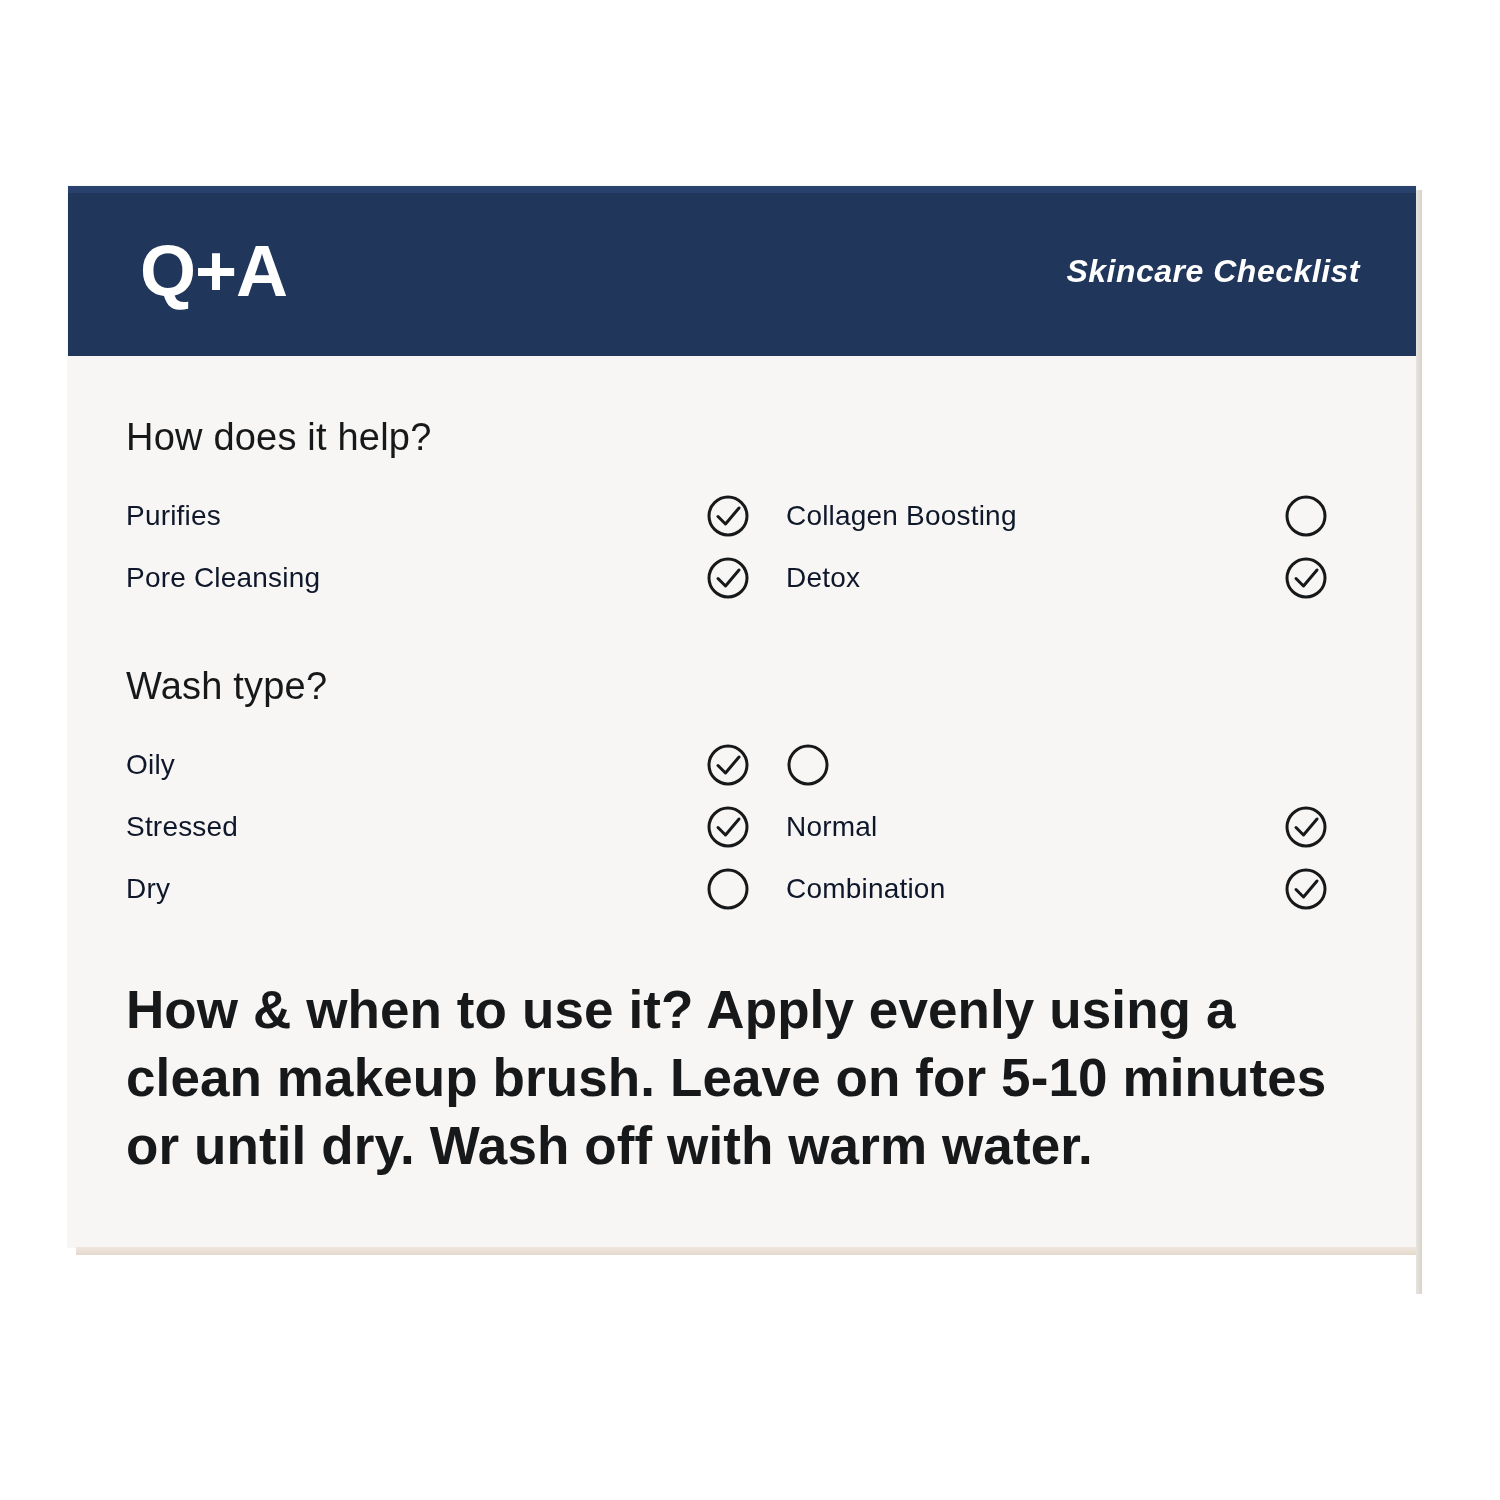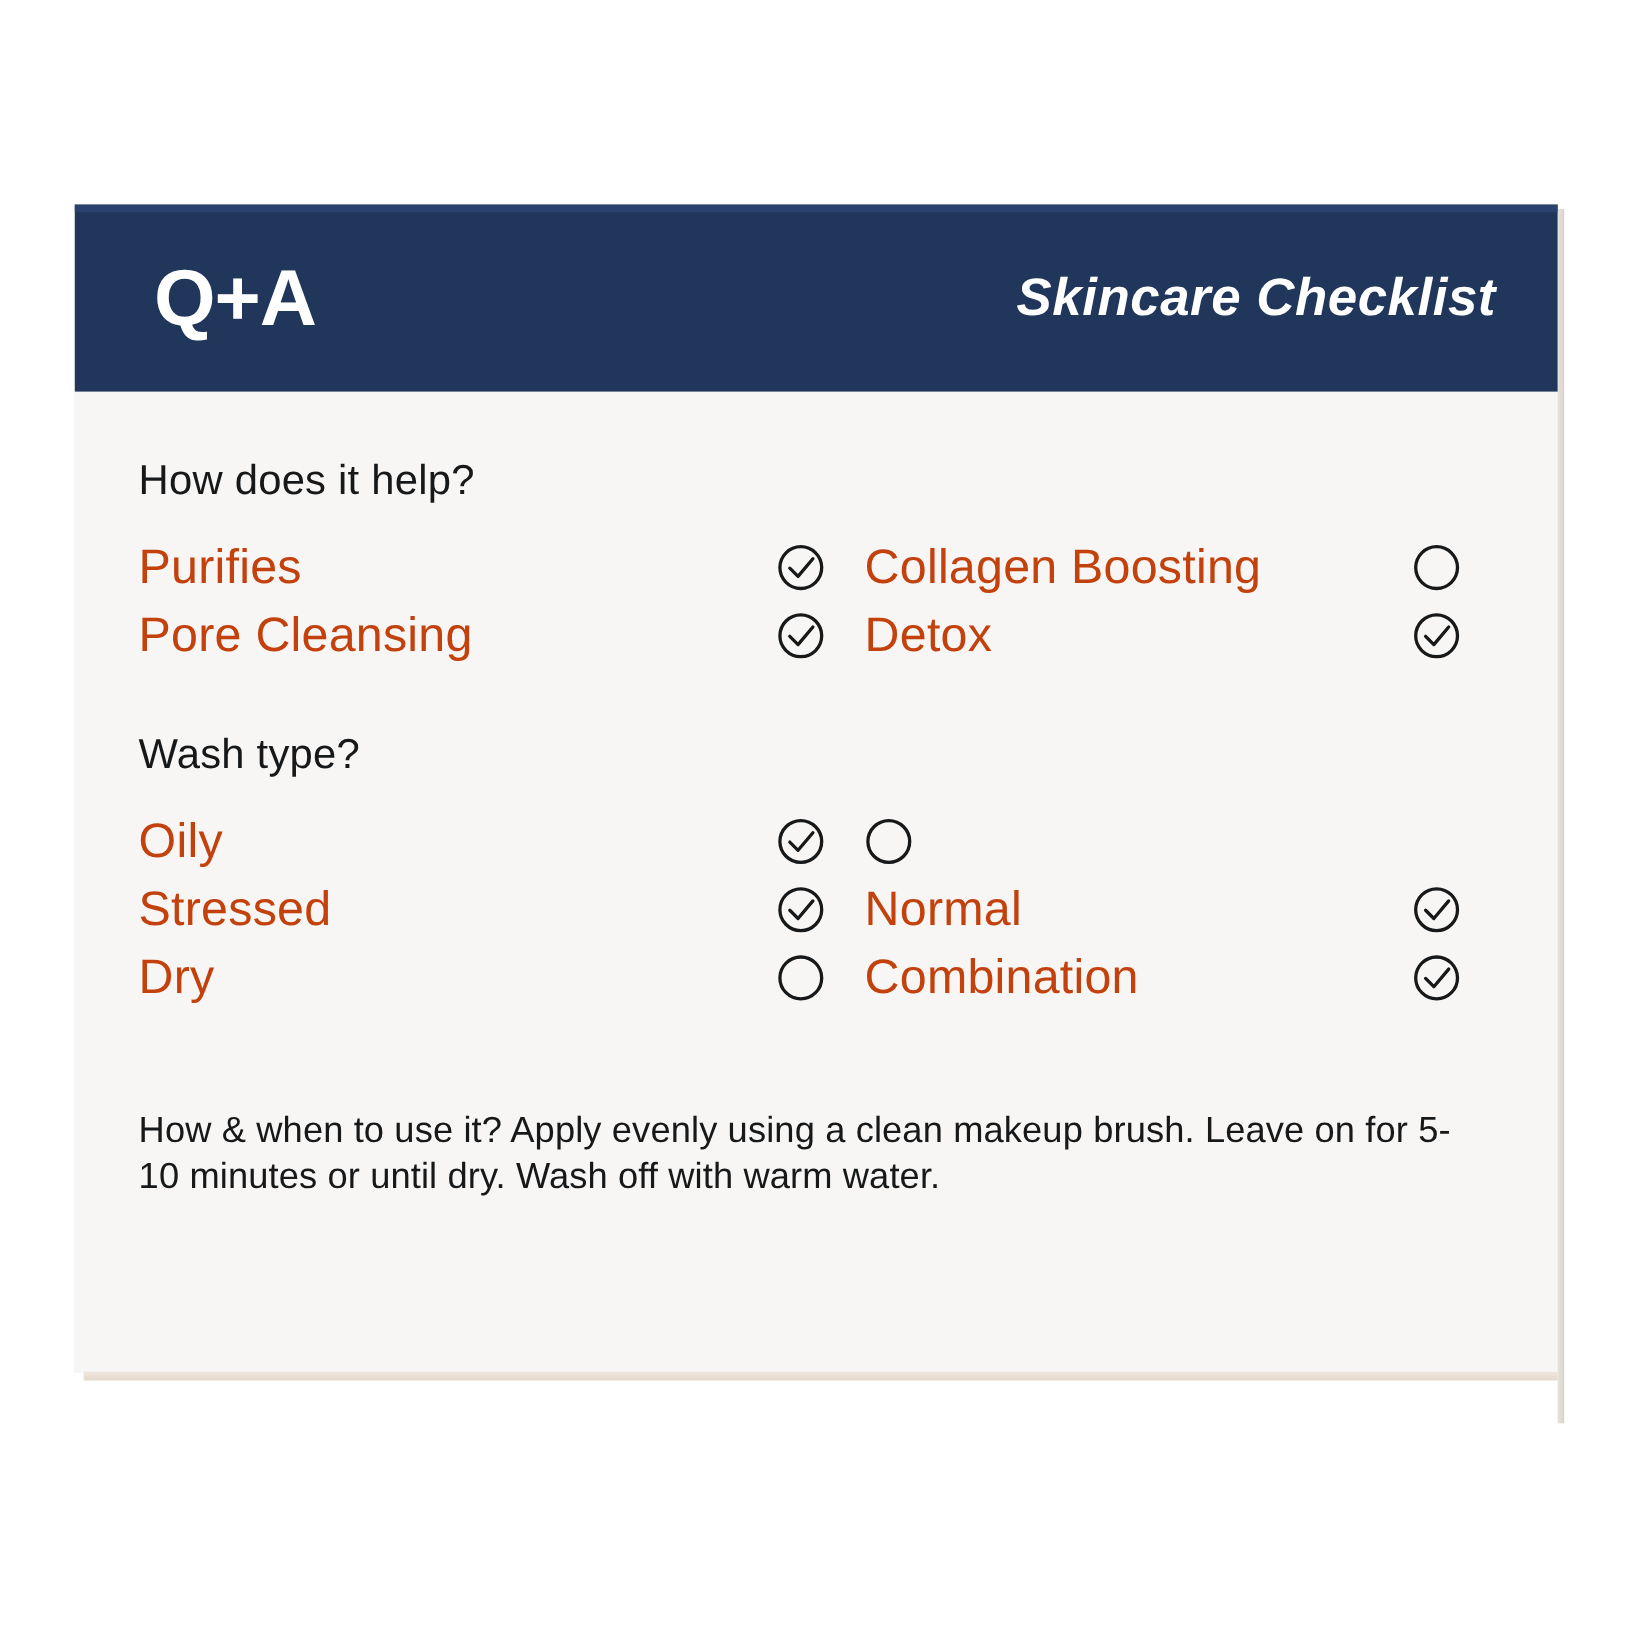"Skincare Checklist" .header-title { font-size: 48px -> 32px }
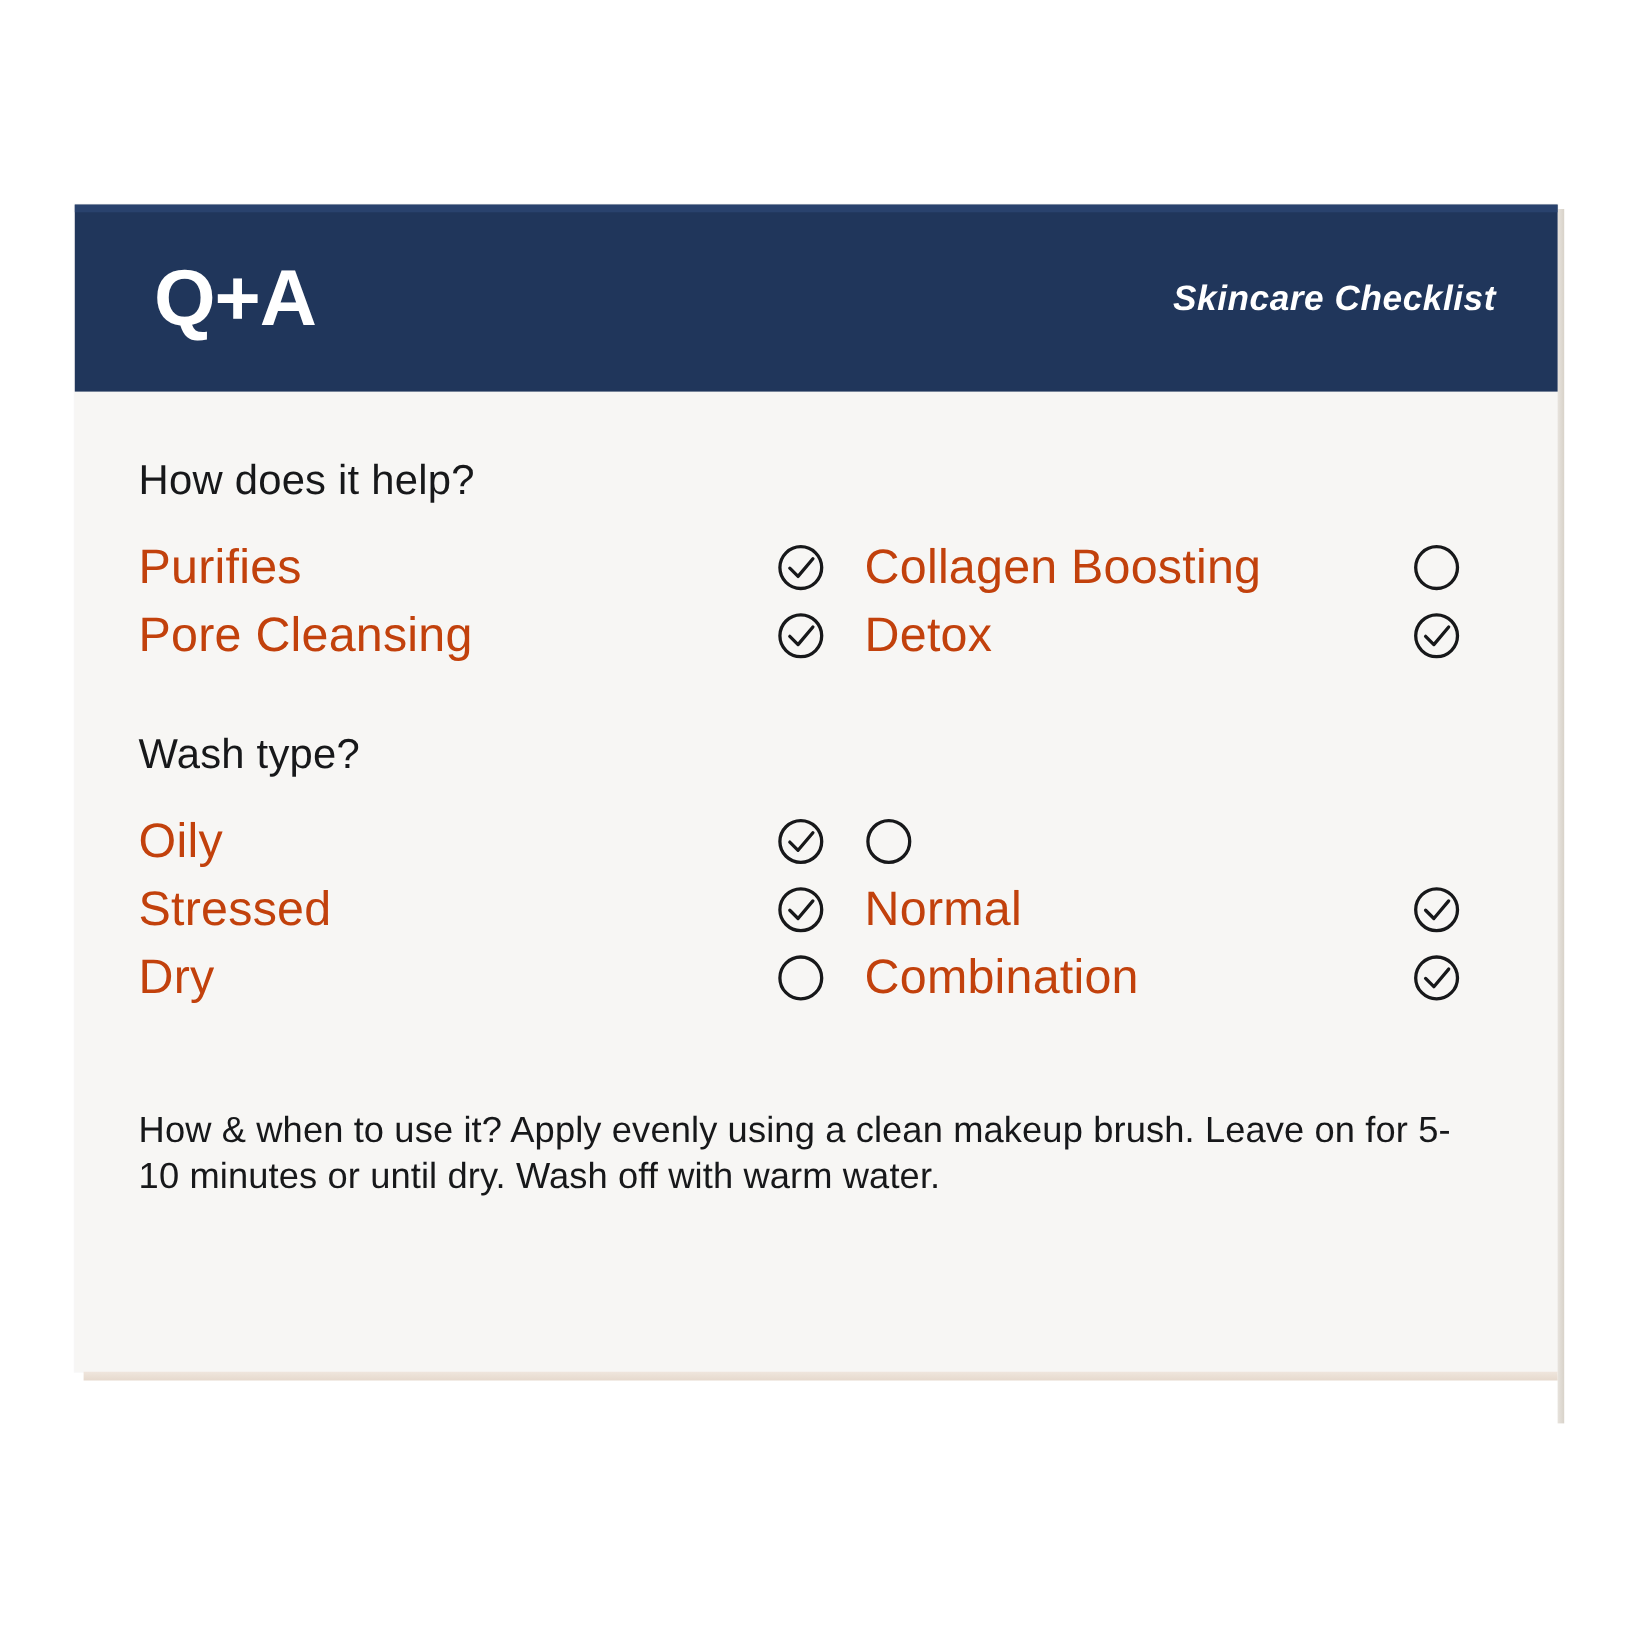"Purifies" .checkrow .label { color: #c2410c -> #0f172a; font-size: 44px -> 28px }
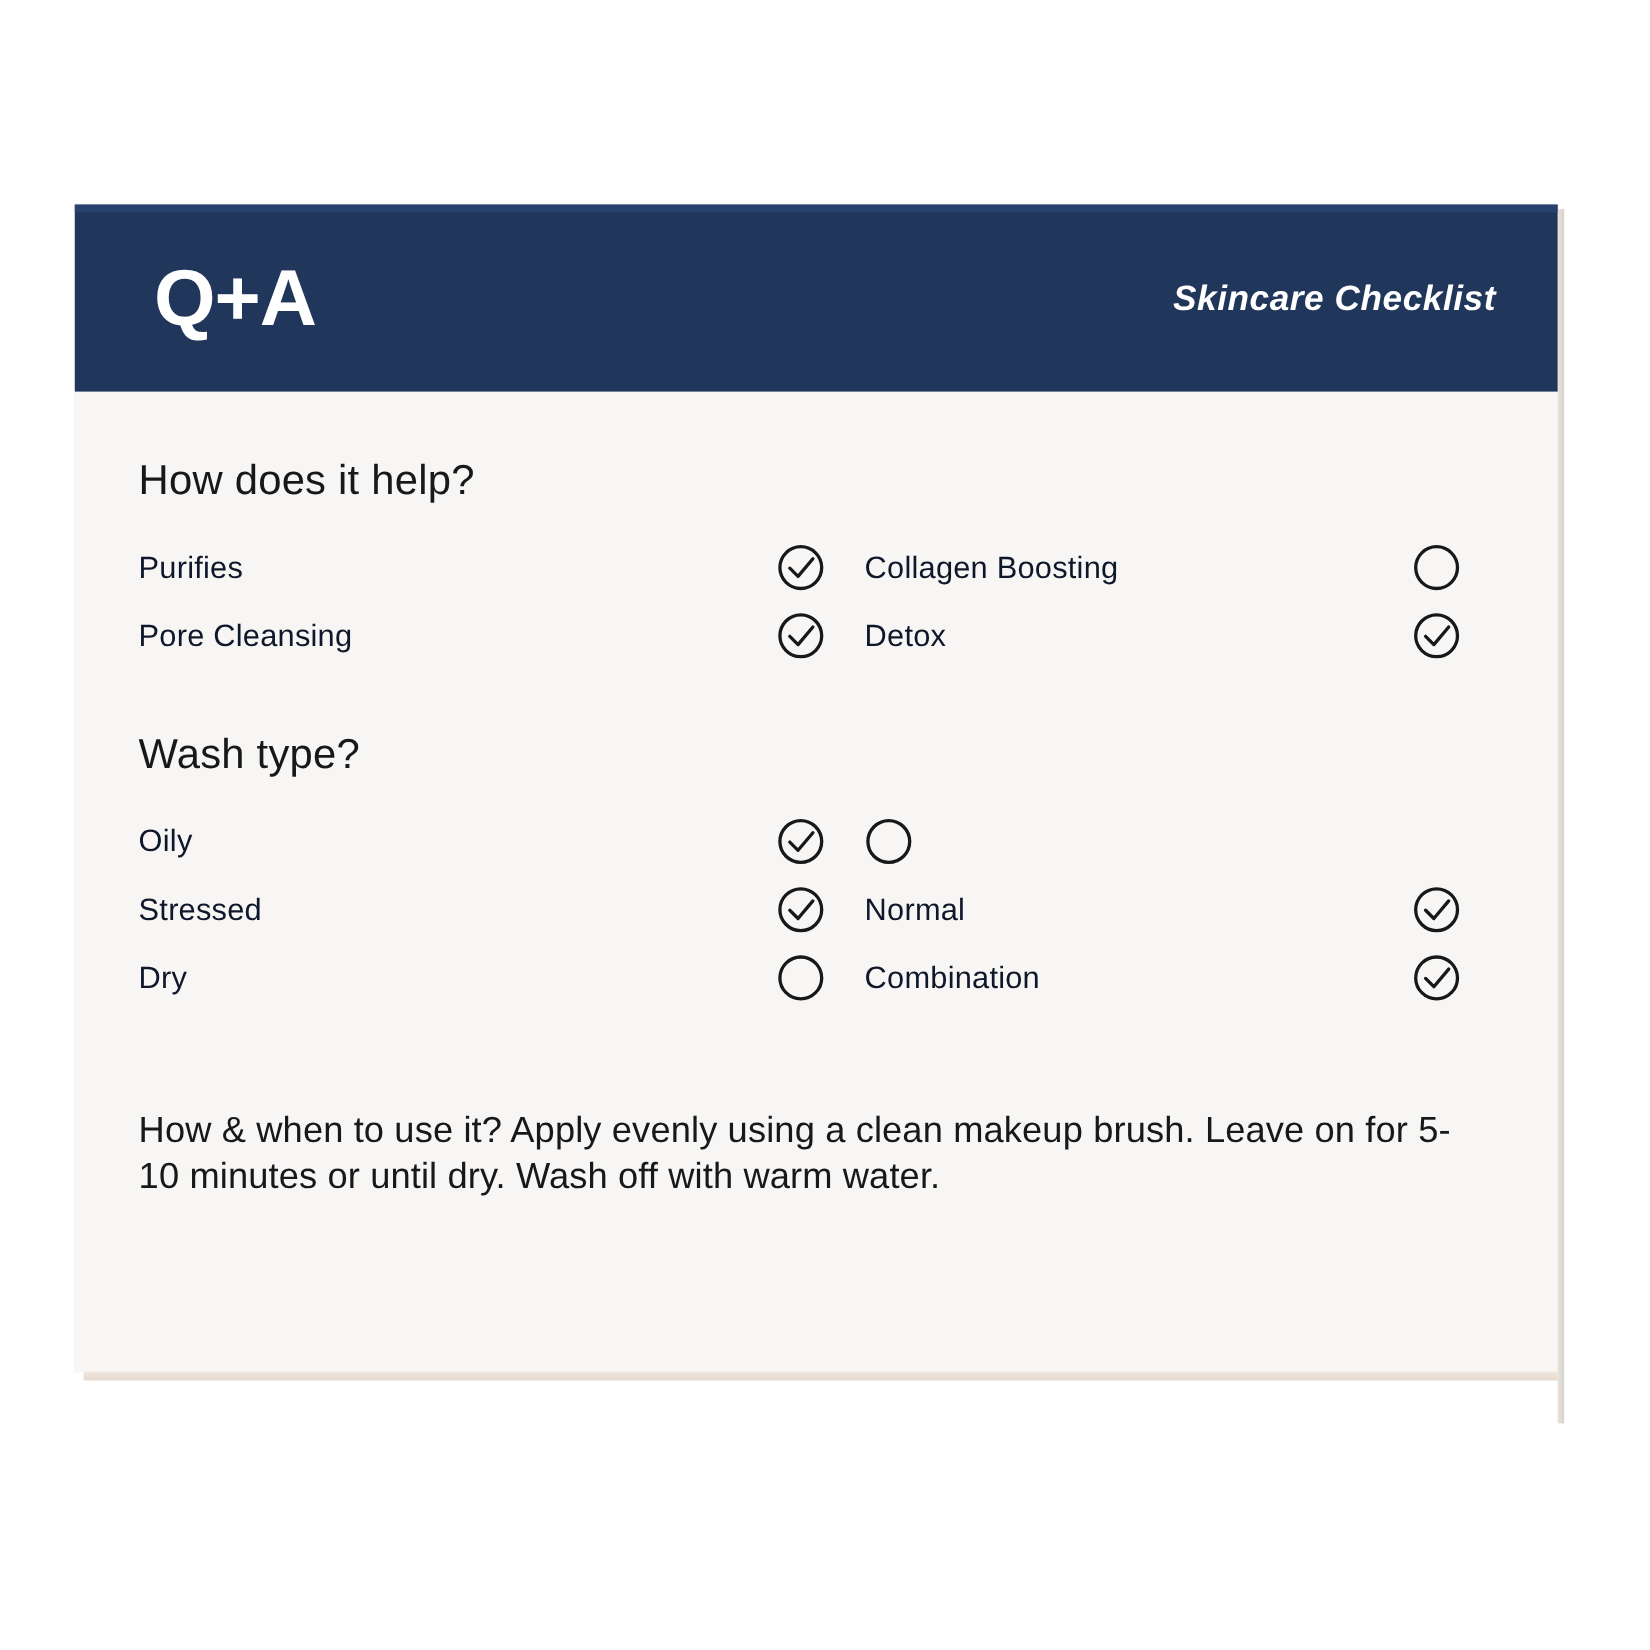"How & when to use" .usage { font-size: 33px -> 53px; font-weight: none -> bold; margin-top: 86px -> 56px }
